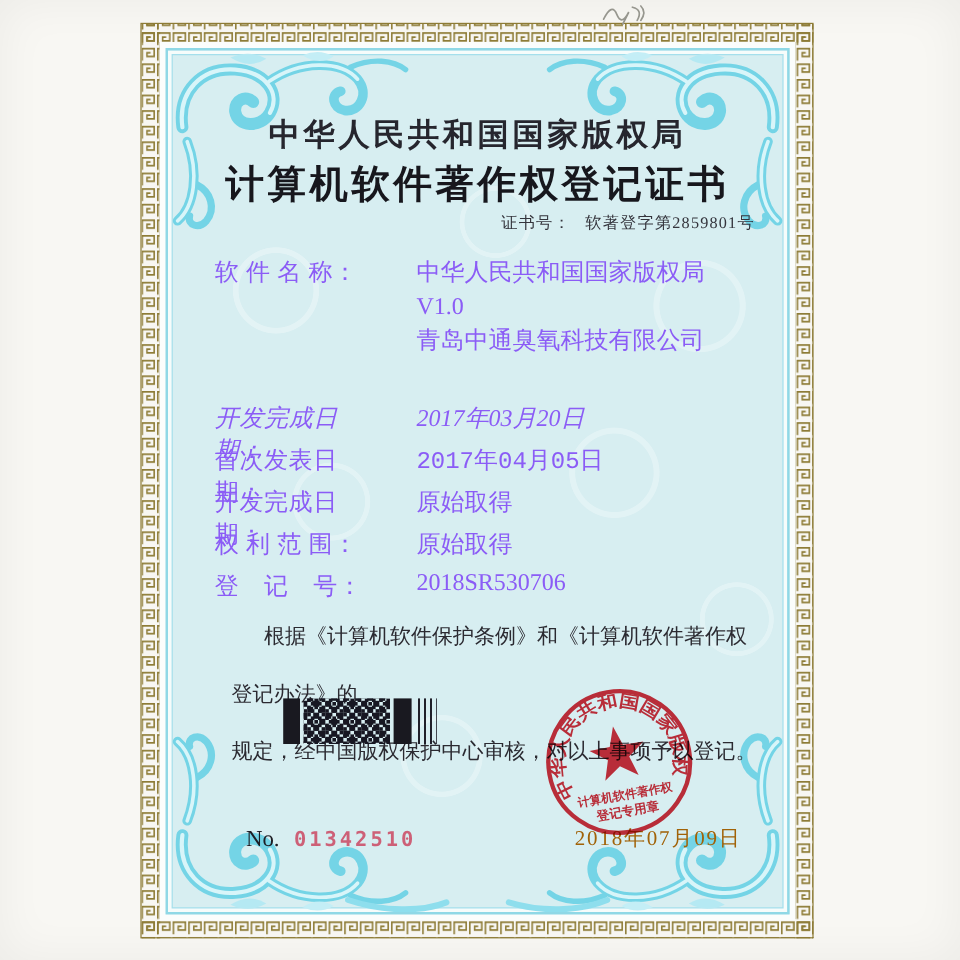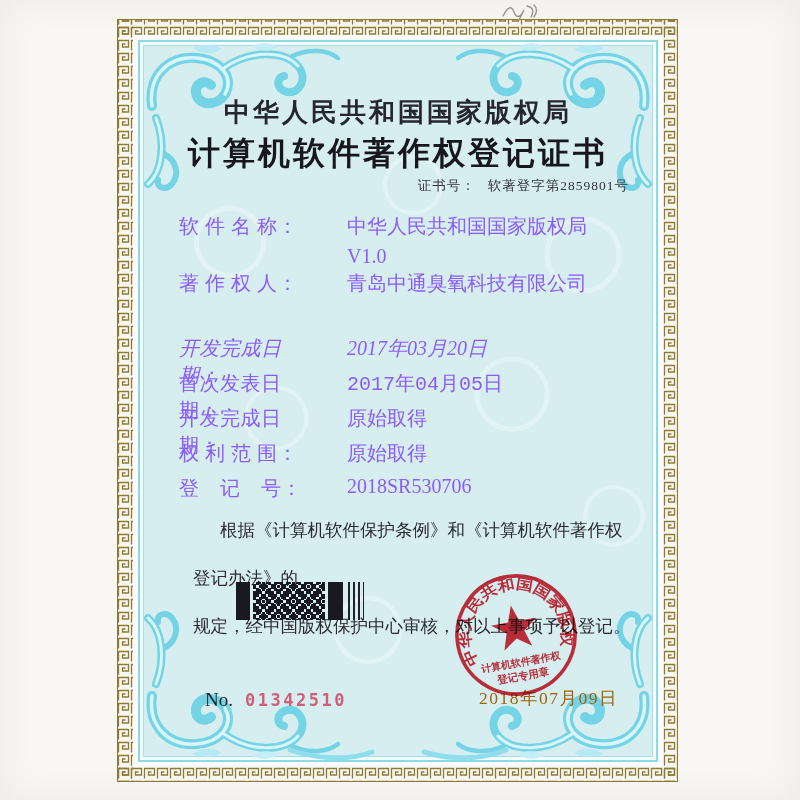"著 作 权 人：" span.lab { html: <span>著 作 权 人：</span> -> none }
